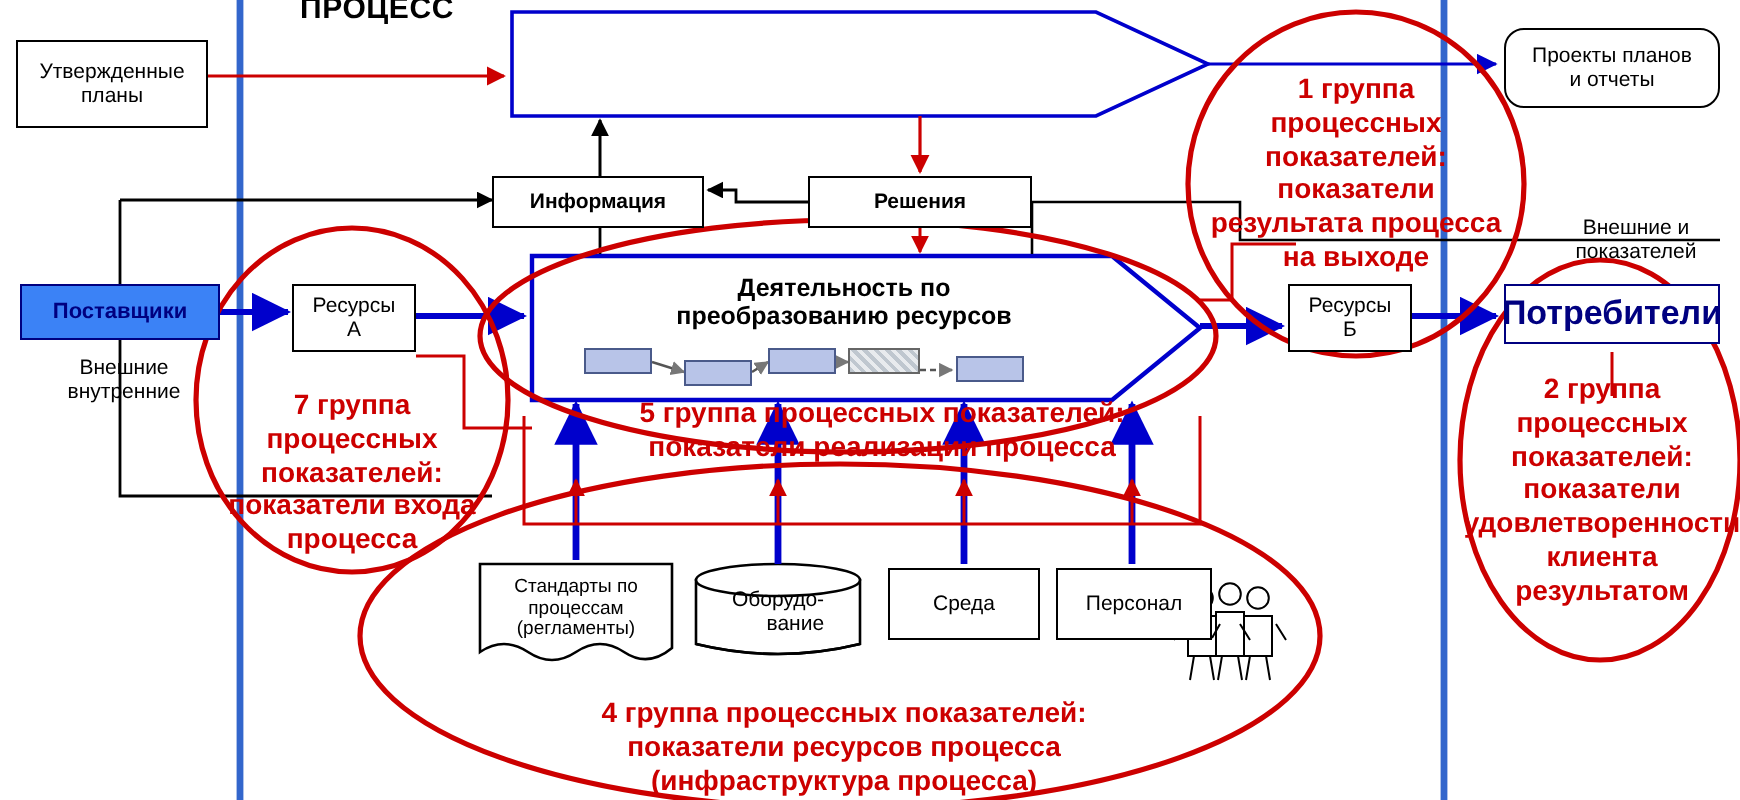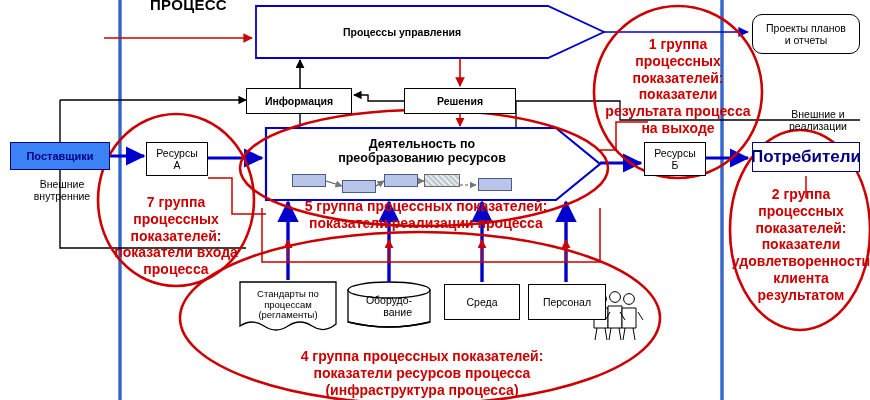"Утвержденные" div.node { html: none -> <div> <span>Утвержденные планы</span> </div> }
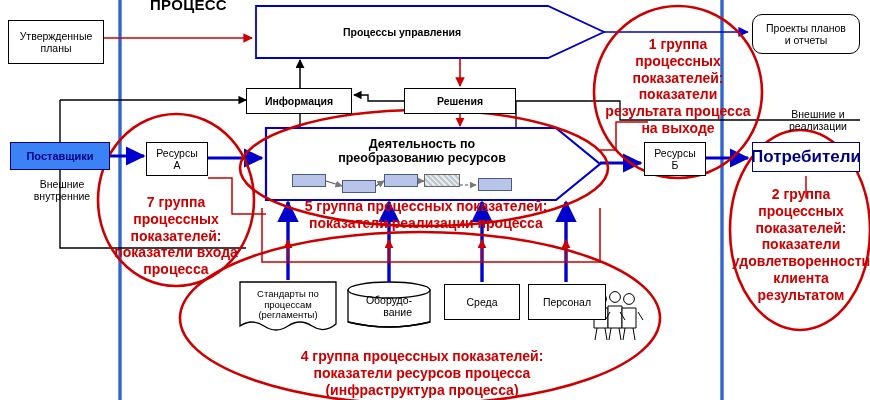"Процессы управления" div.node { html: <div> <span>Процессы управления</span> </div> -> none }
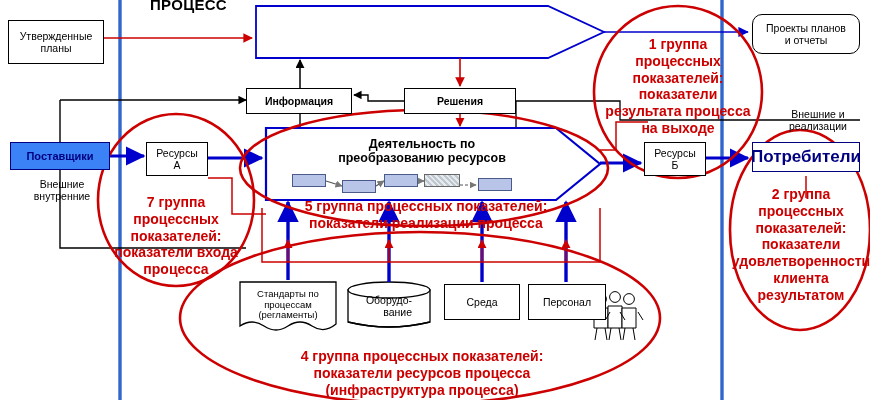"Внешние и" div.lbl { text: реализации -> показателей }
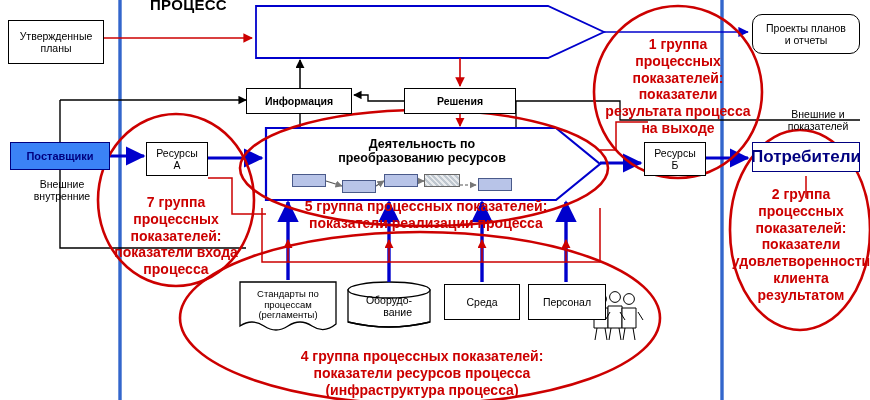"5 группа процессных показателей:" div.red-lbl { left: 298px -> 313px }
